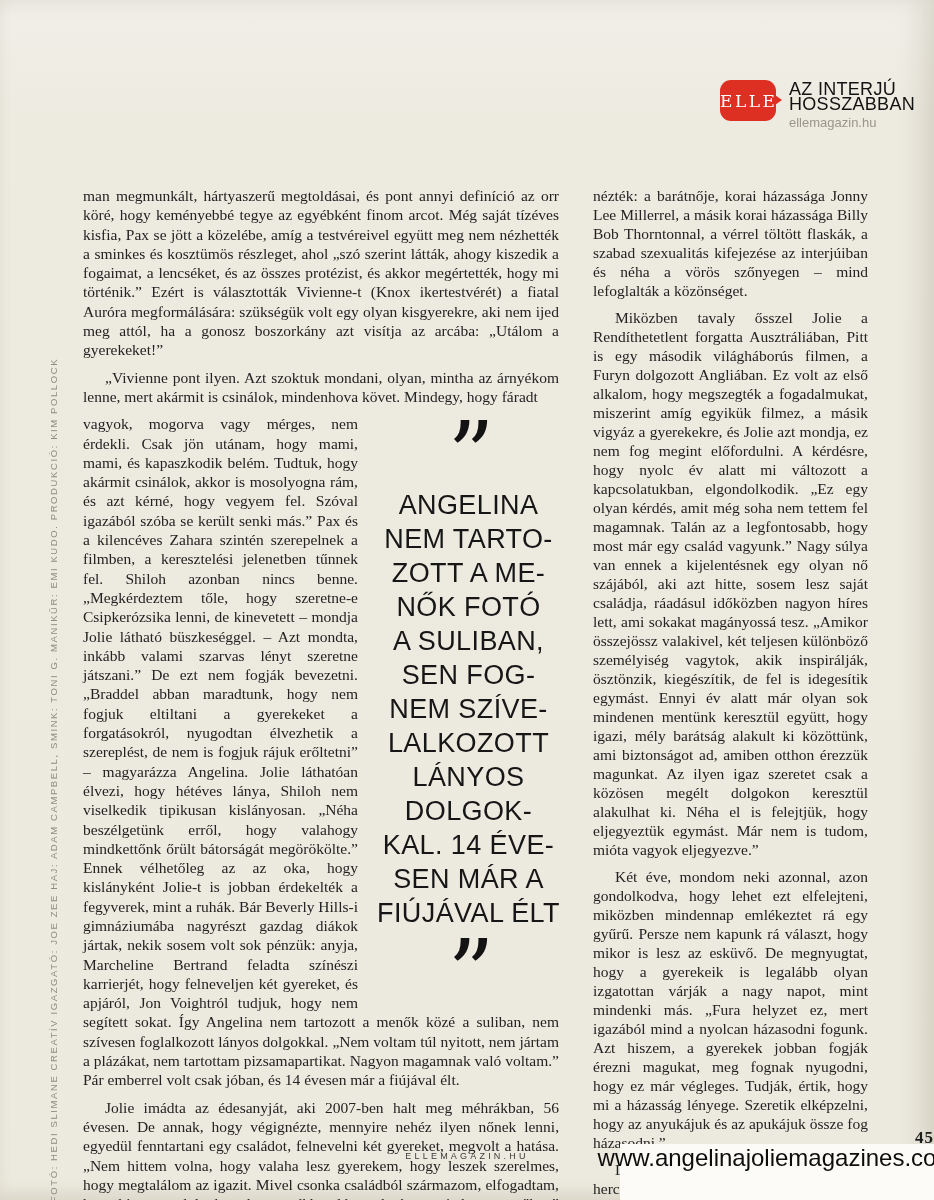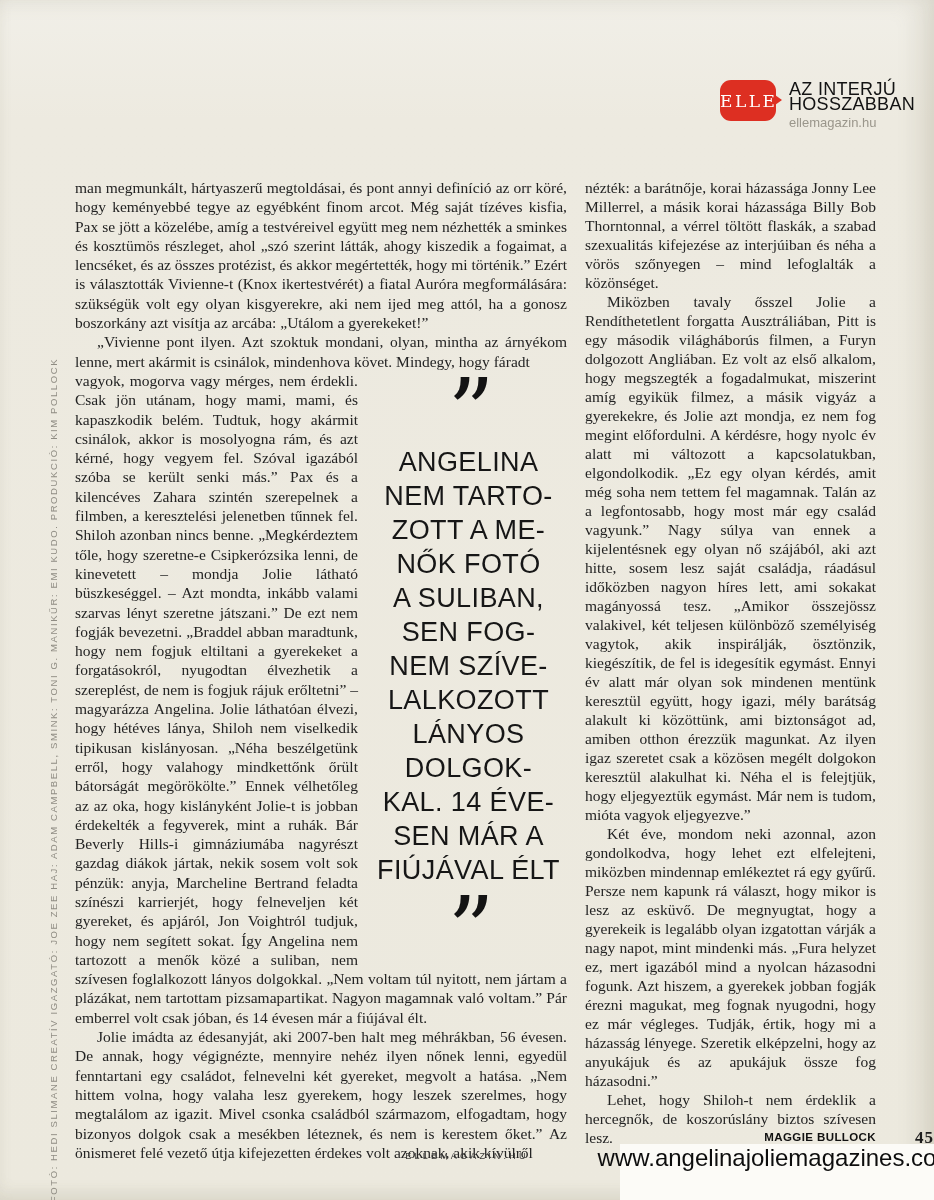"man megmunkált, hártyaszerű megtoldásai," .col-left p, .col-right p { margin: 0 -> 8px }
